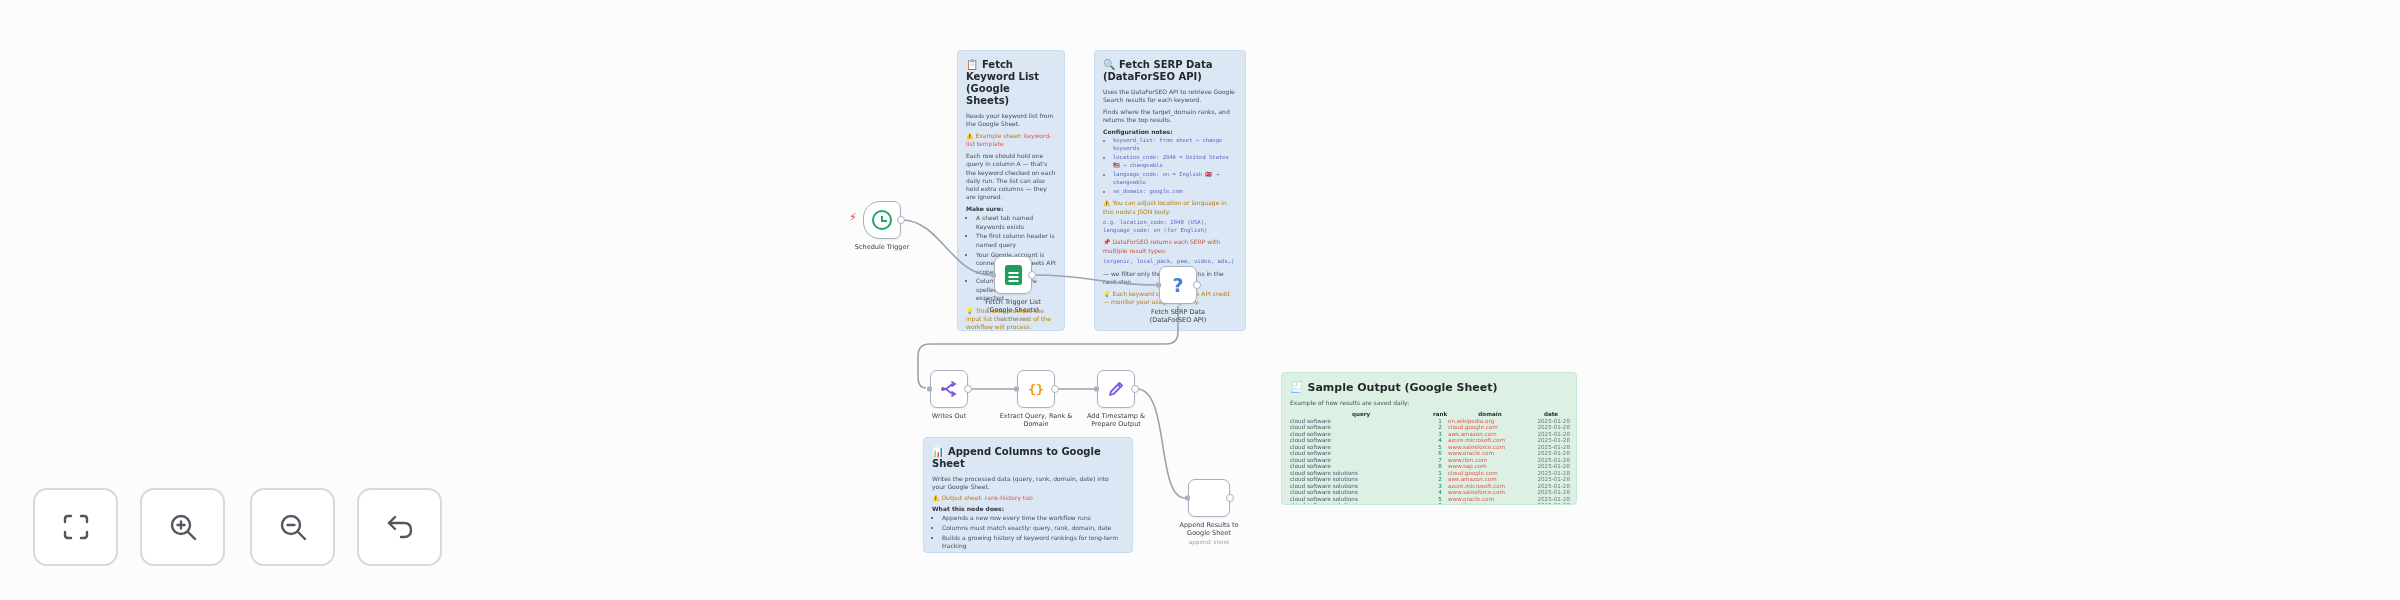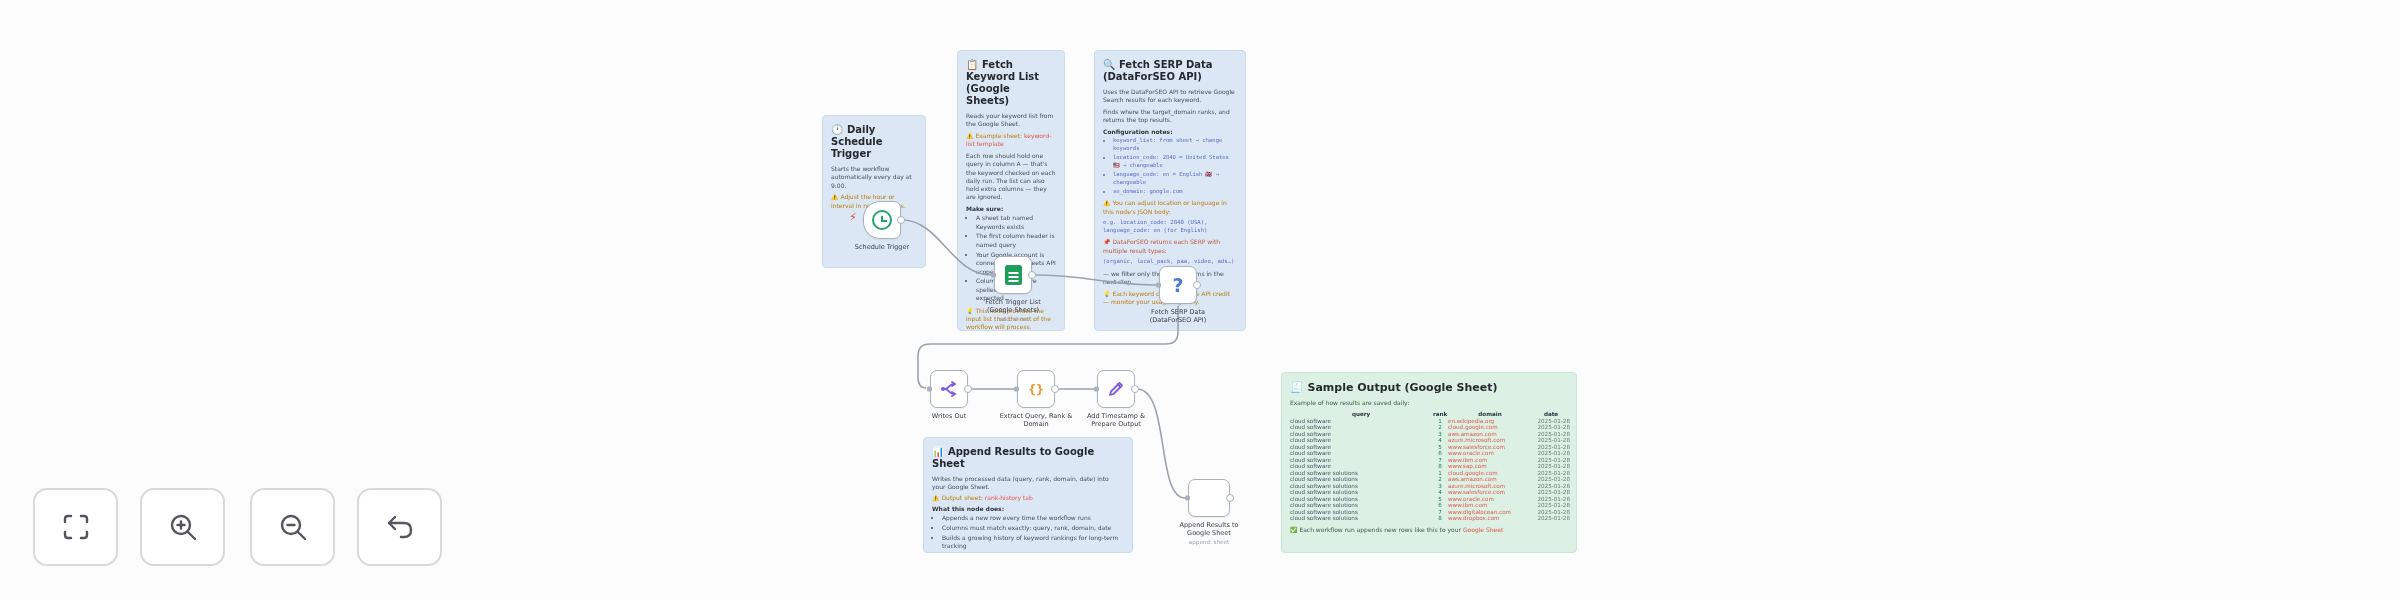"🕐 Daily Schedule Trigger" div.note { html: <div> <div>🕐 Daily Schedule Trigger</div> <div>Starts the workflow automatically every day at 9:00.</div> <div>⚠️ Adjust the hour or interval in node settings.</div> </div> -> none }
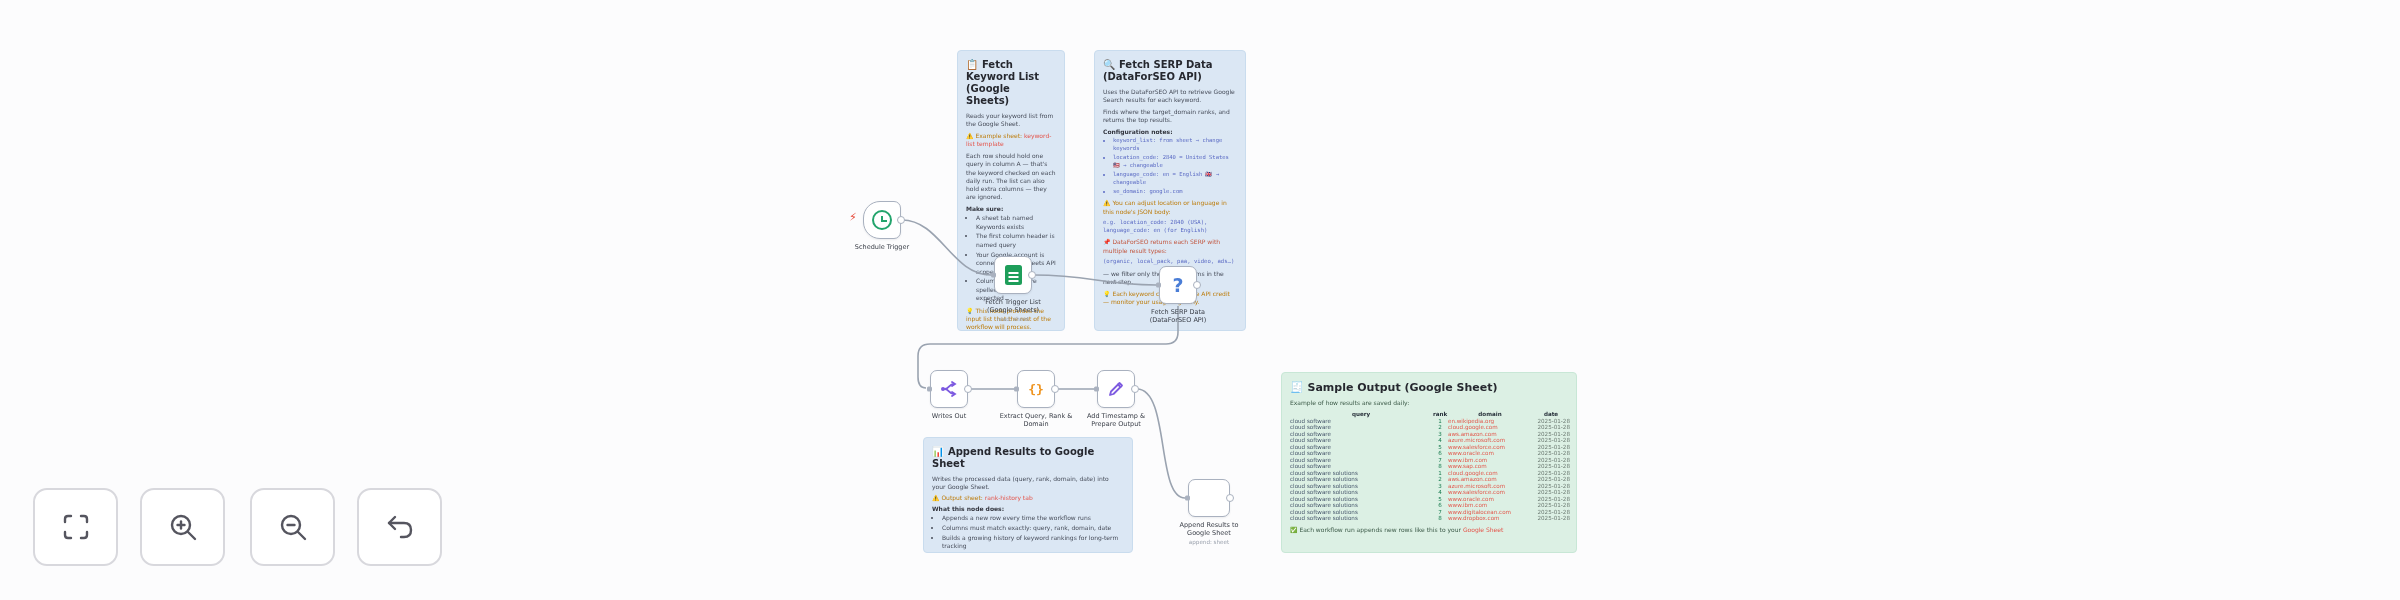"🧾 Sample Output (Google Sheet)" div.note { height: 181px -> 133px }
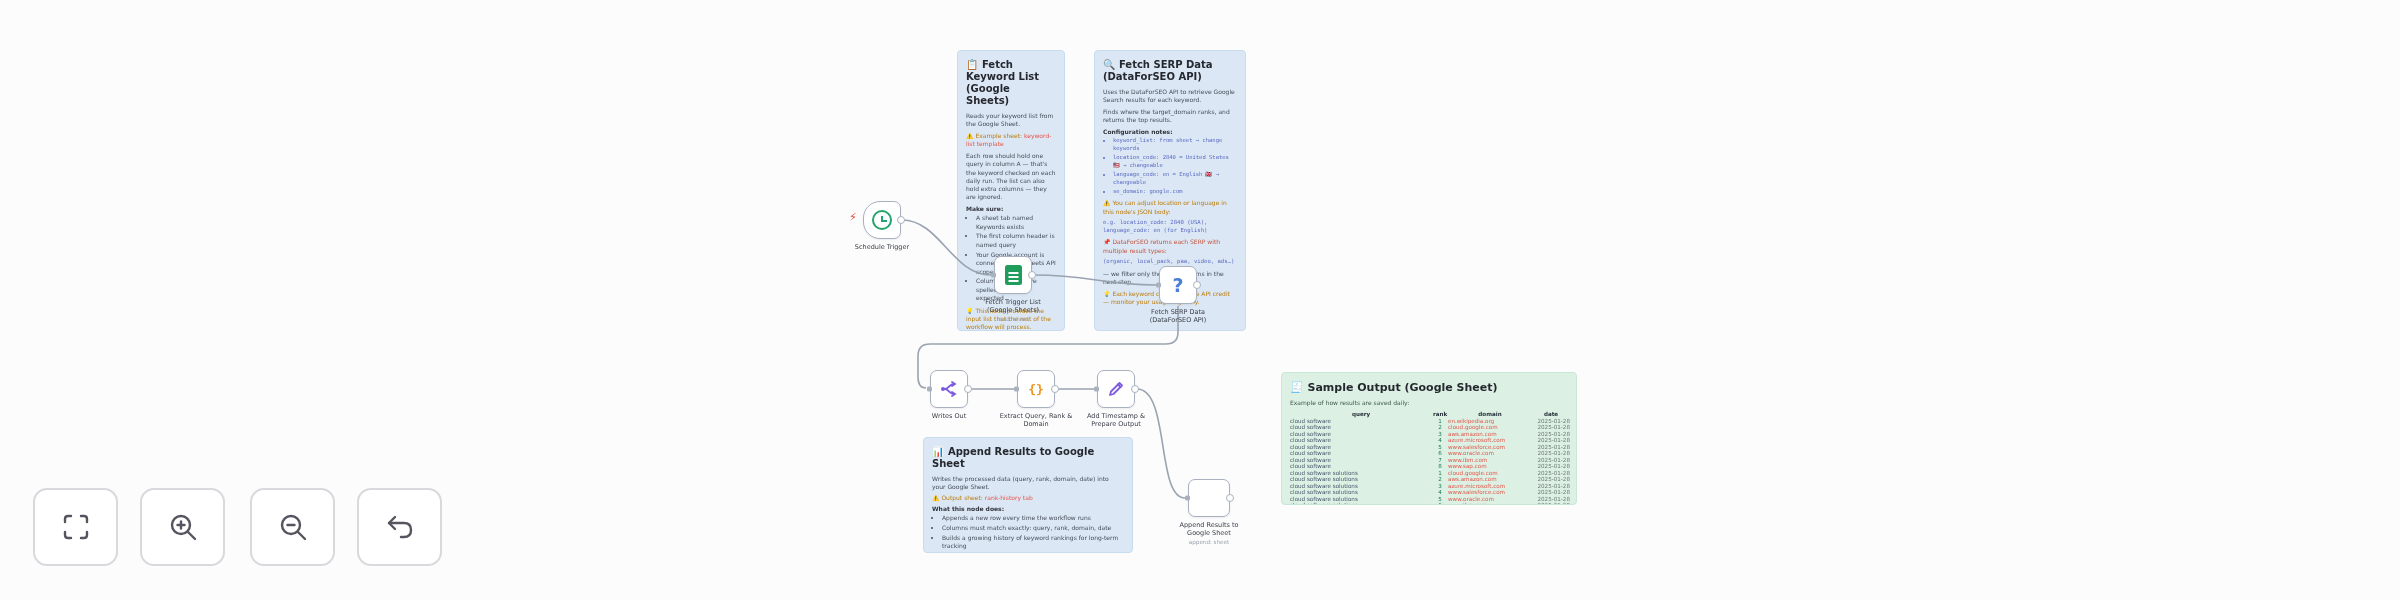"📊 Append Results to Google" div.note-title { text: Results -> Columns }
